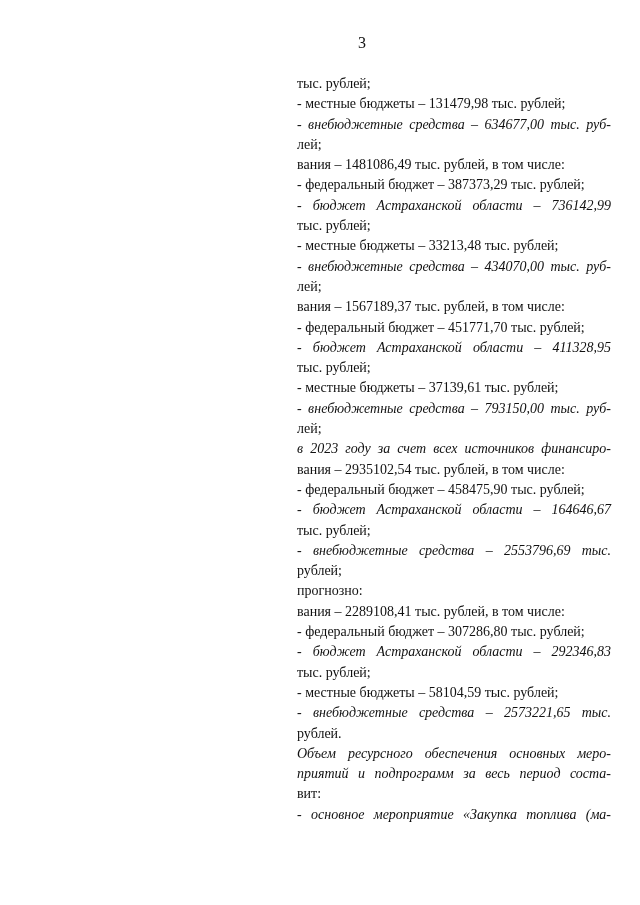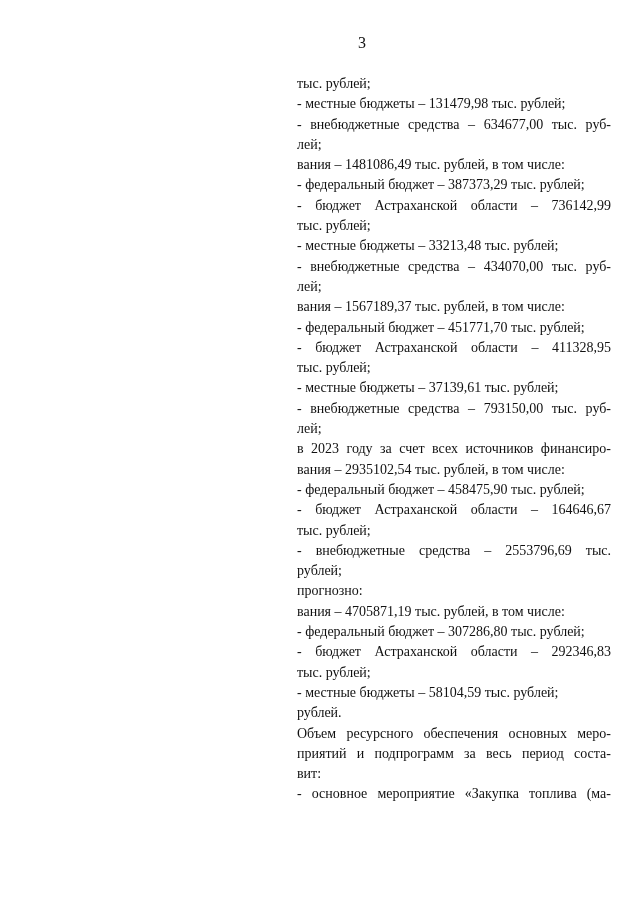"- внебюджетные средства – 634677,00" .line.justify { font-style: none -> italic }
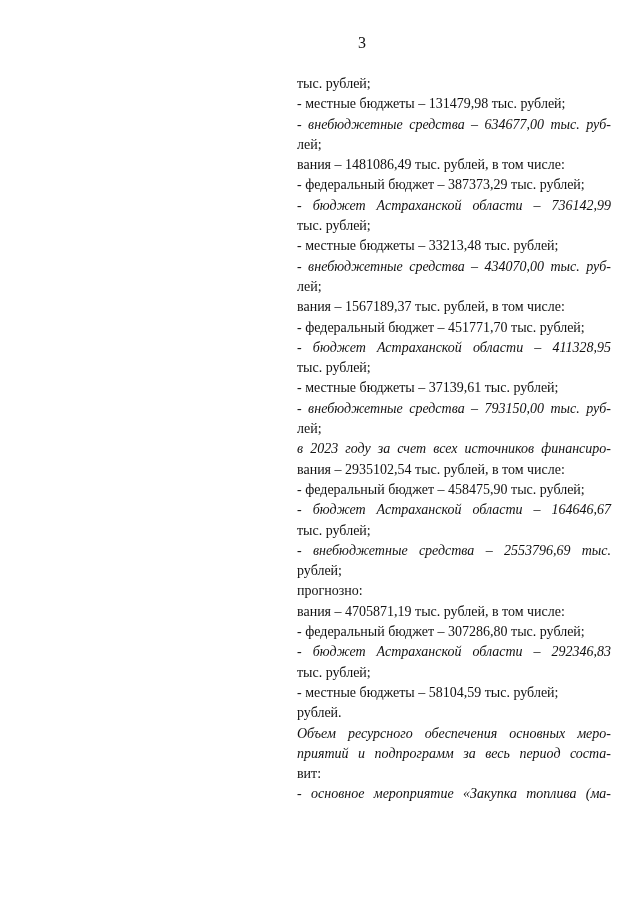"вания – 4705871,19 тыс. рублей," span.line { text: 4705871,19 -> 2289108,41 }
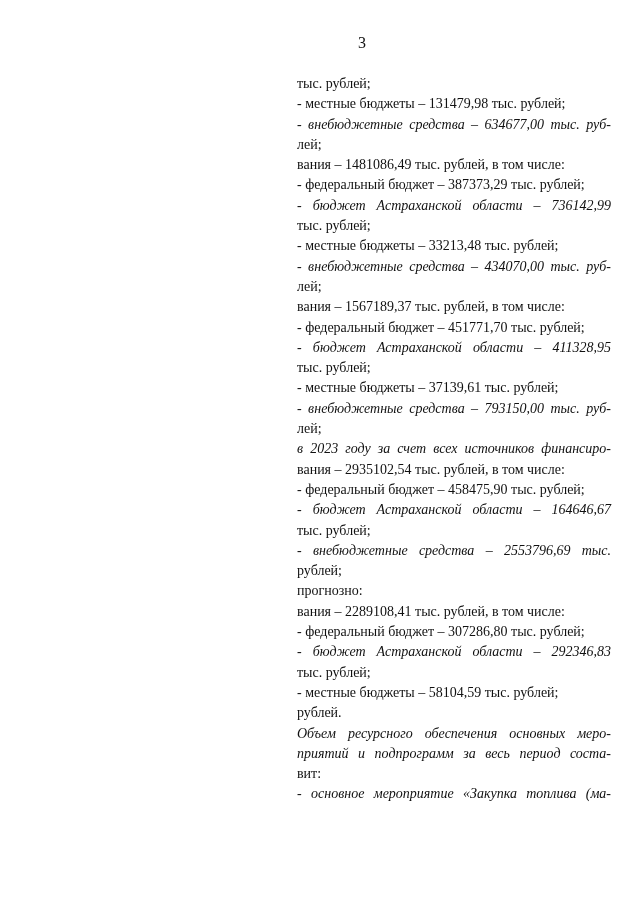"- внебюджетные средства – 2573221,65" span.line { html: none -> <span>- внебюджетные средства – 2573221,65 тыс.</span> }
